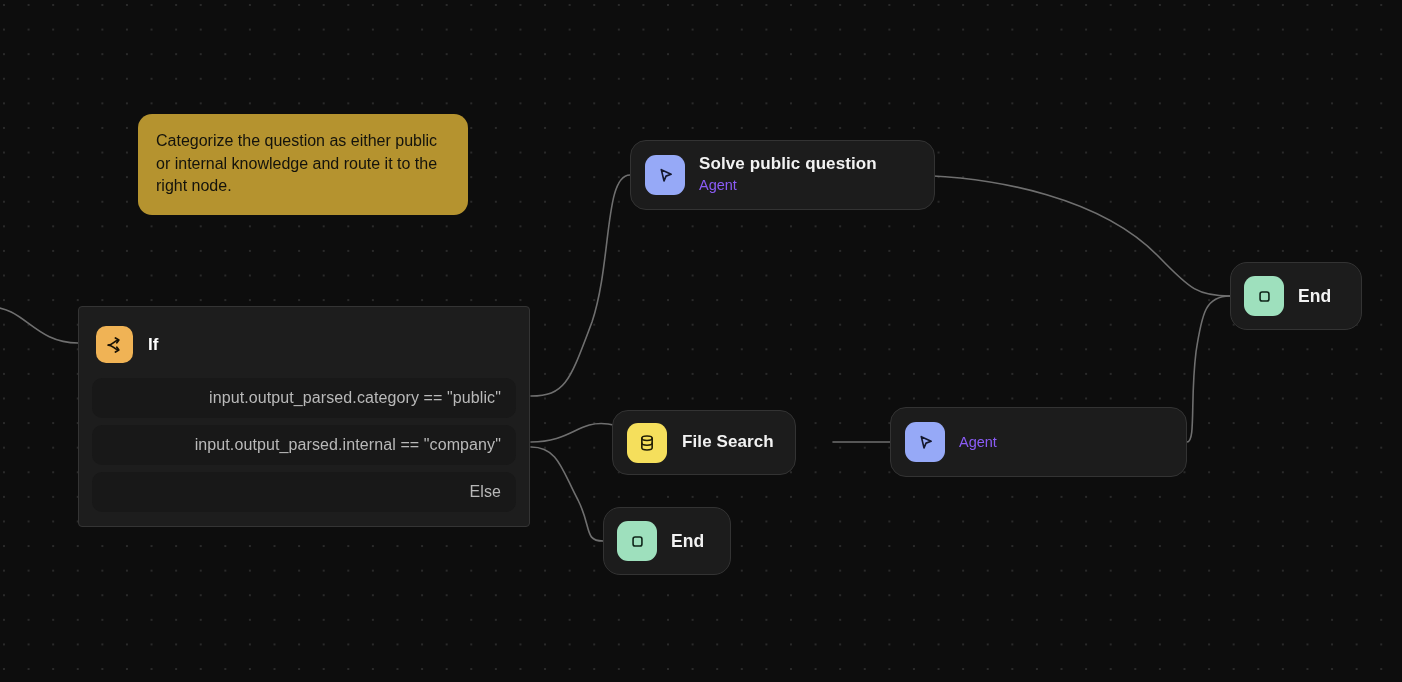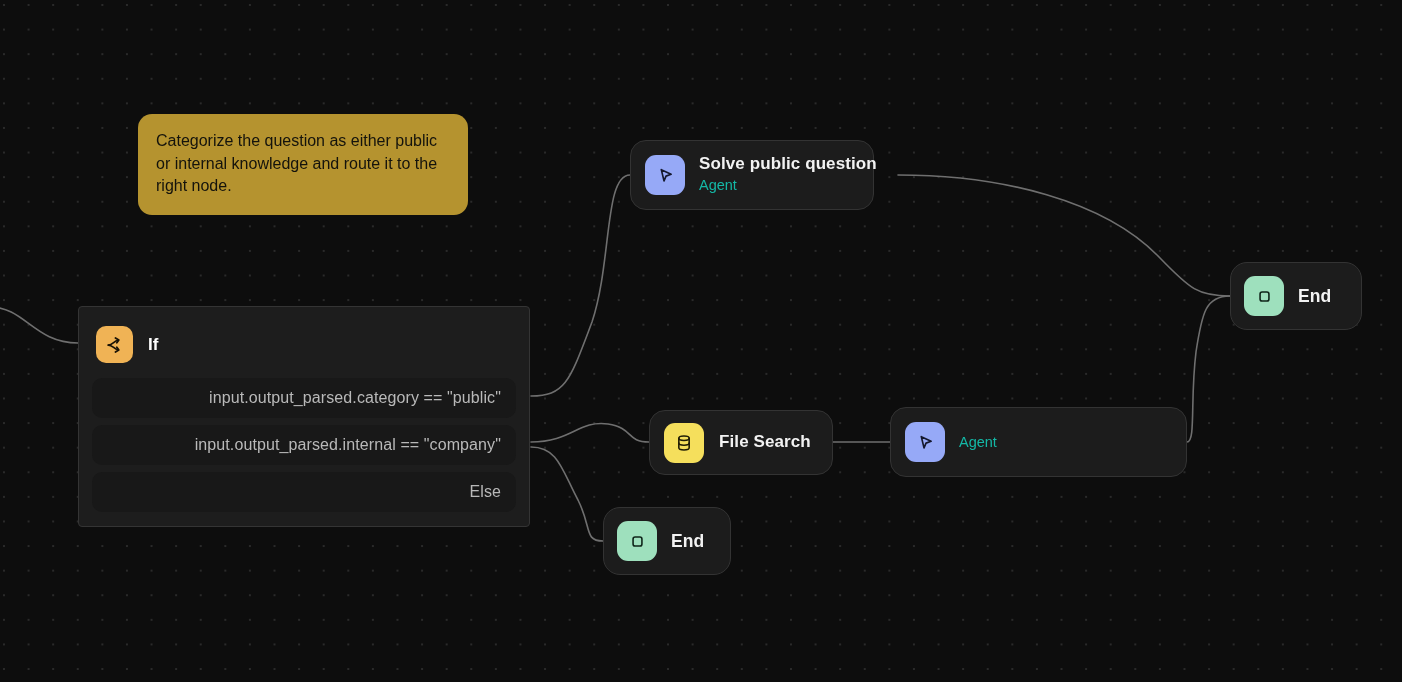"Solve public question" #node-solve-public { width: 244px -> 305px }
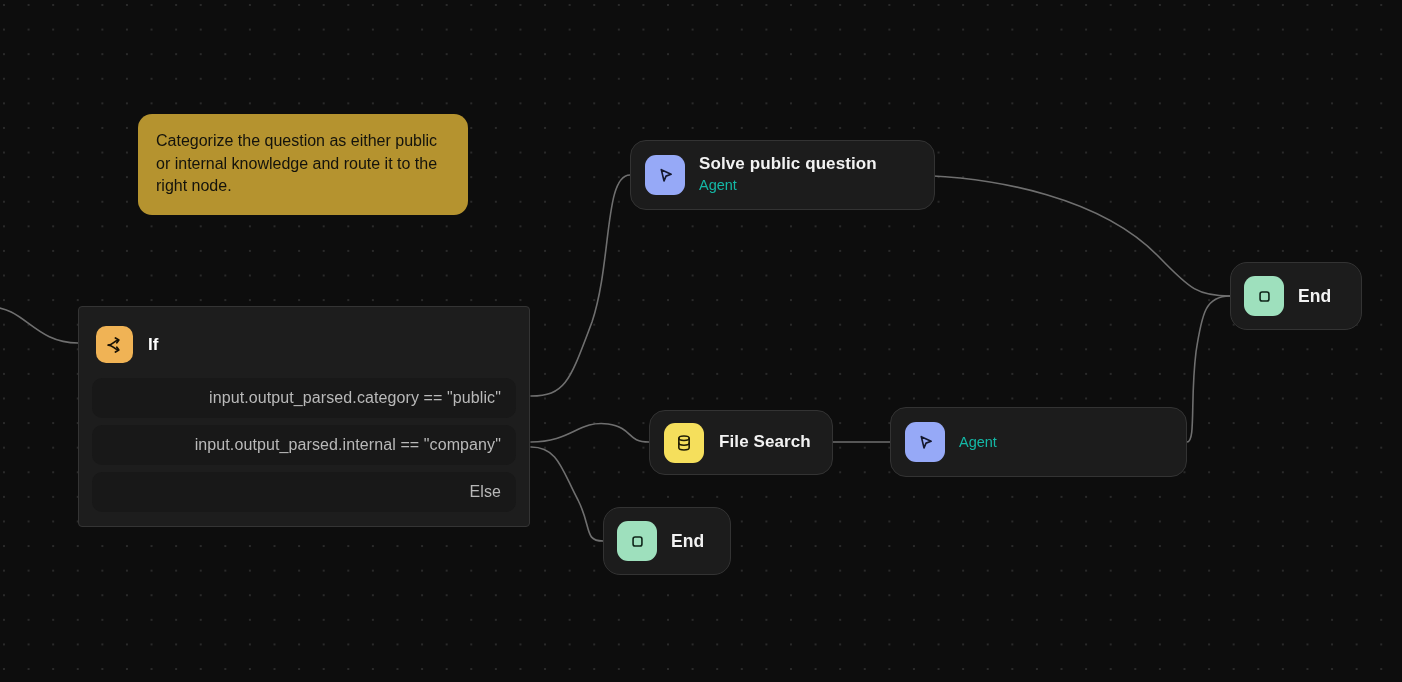"Agent" .node-sub { color: #14b8a6 -> #8b5cf6 }
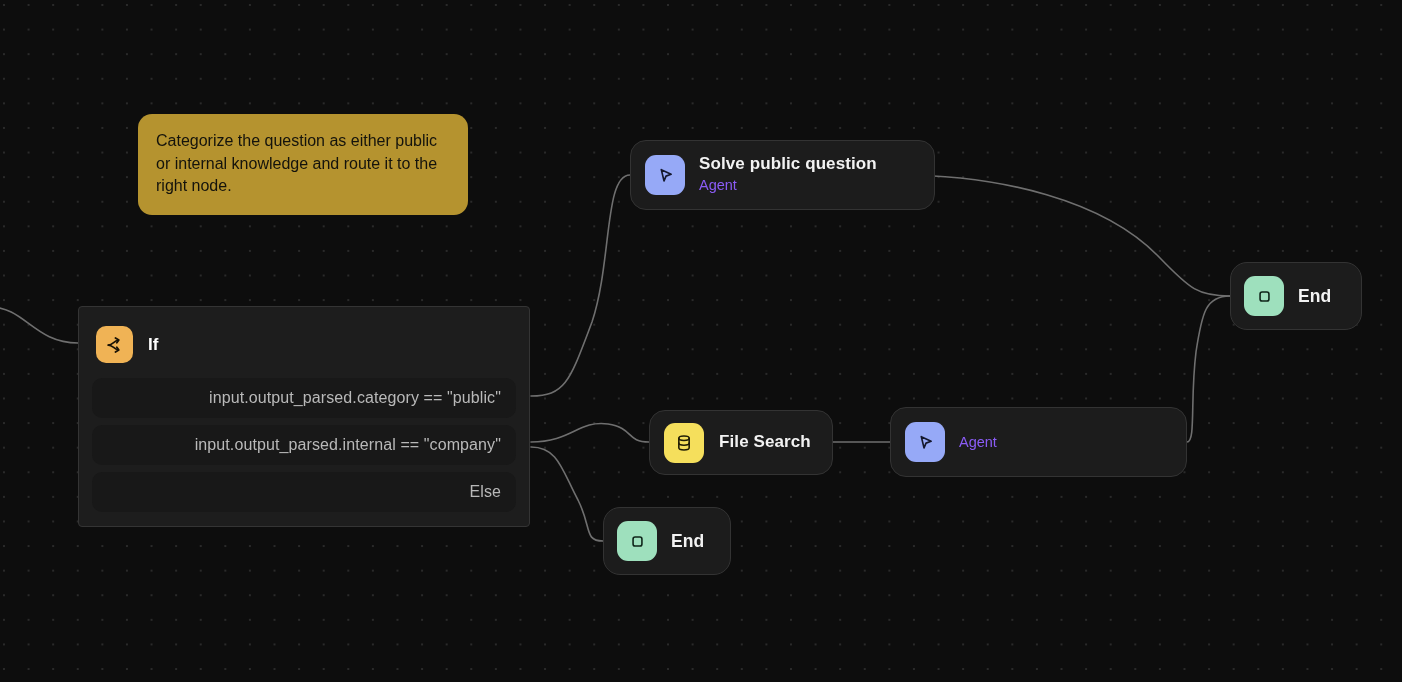"File Search" #node-file-search { left: 649px -> 612px }
